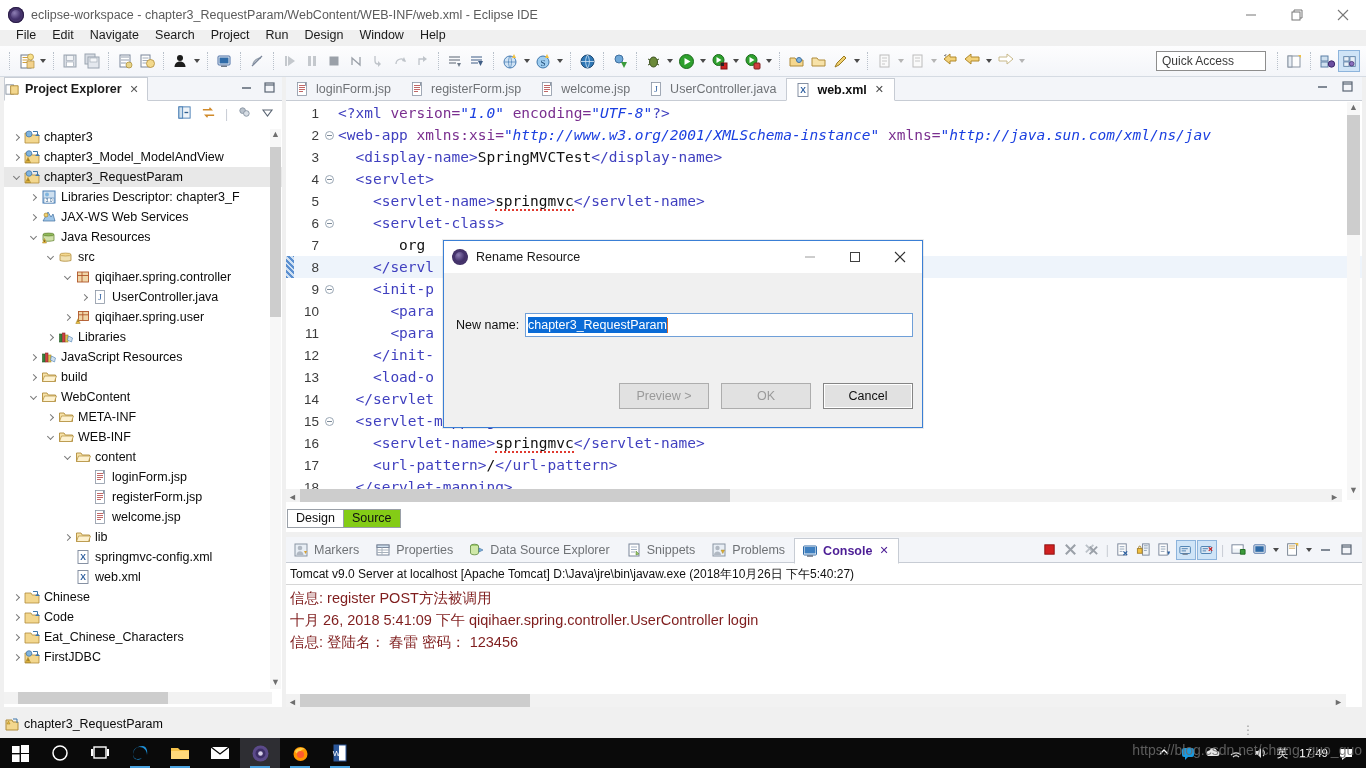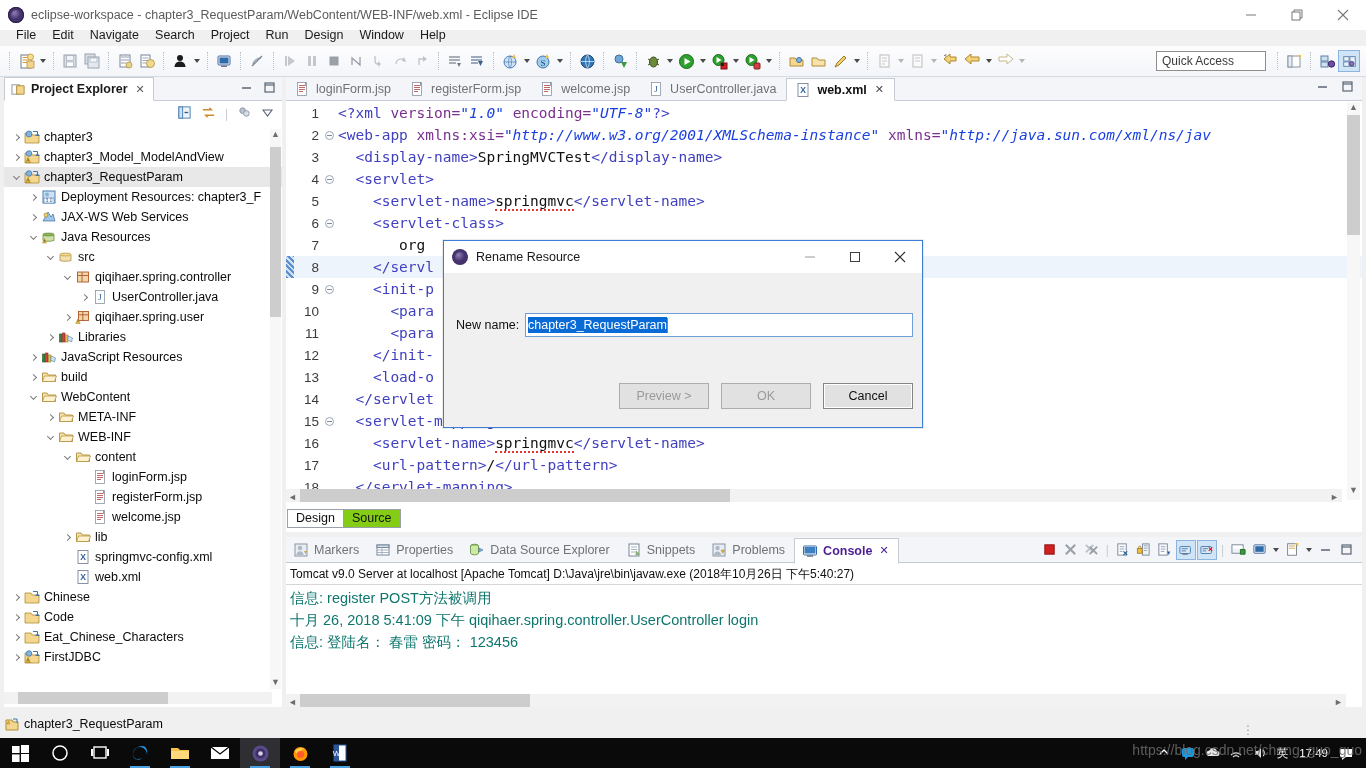"Project Explorer" .pe-tab { padding: 0 8px 0 6px -> 0 8px 0 0 }
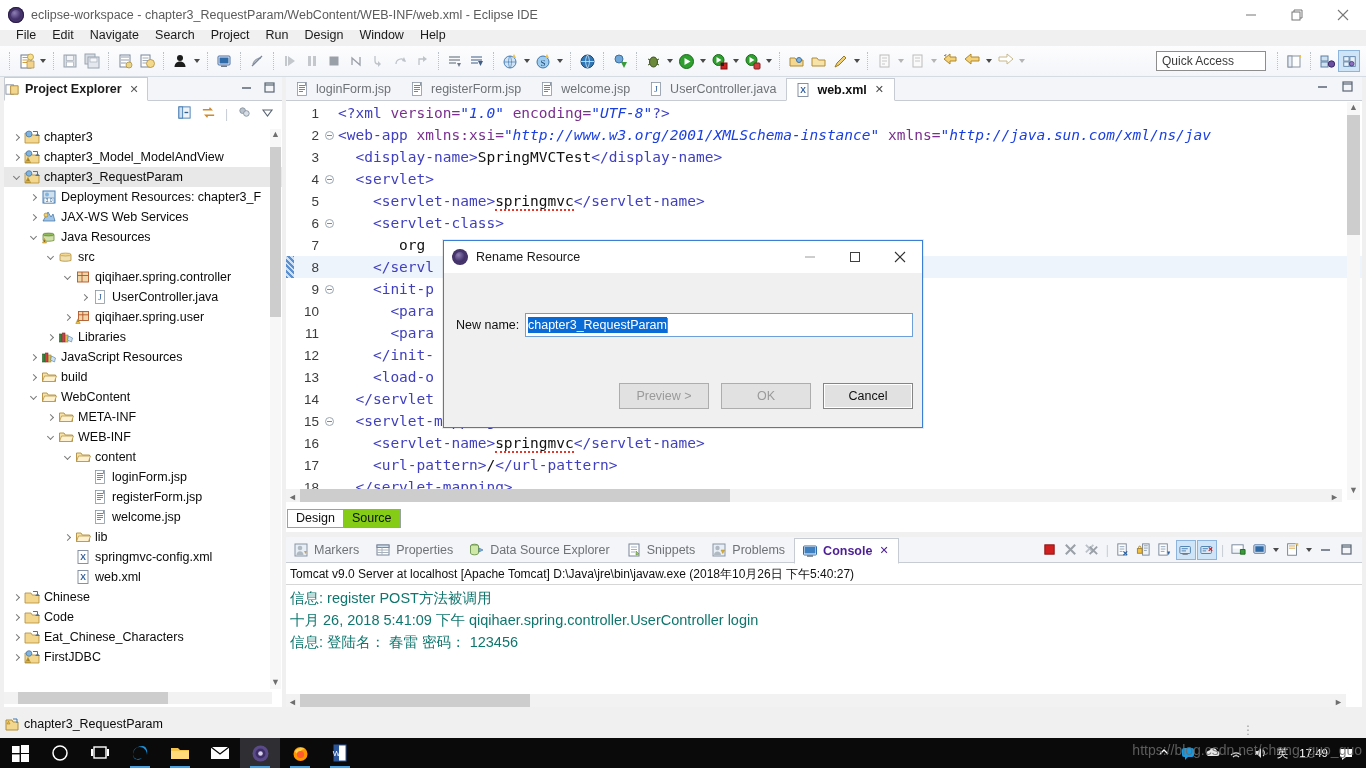"Deployment Resources: chapter3_F" span { text: Deployment Resources -> Libraries Descriptor }
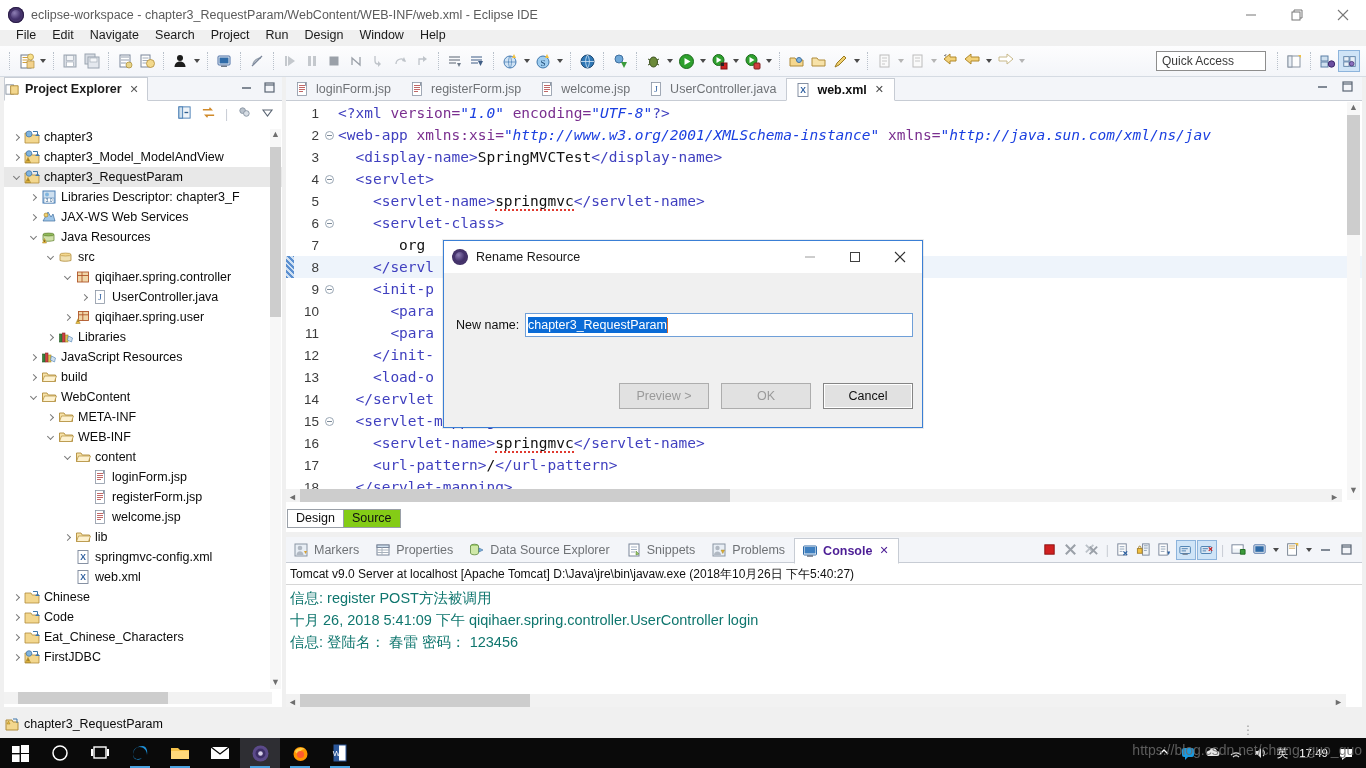"信息: register POST方法被调用" .cl { color: #0f766e -> #7f1d1d }
